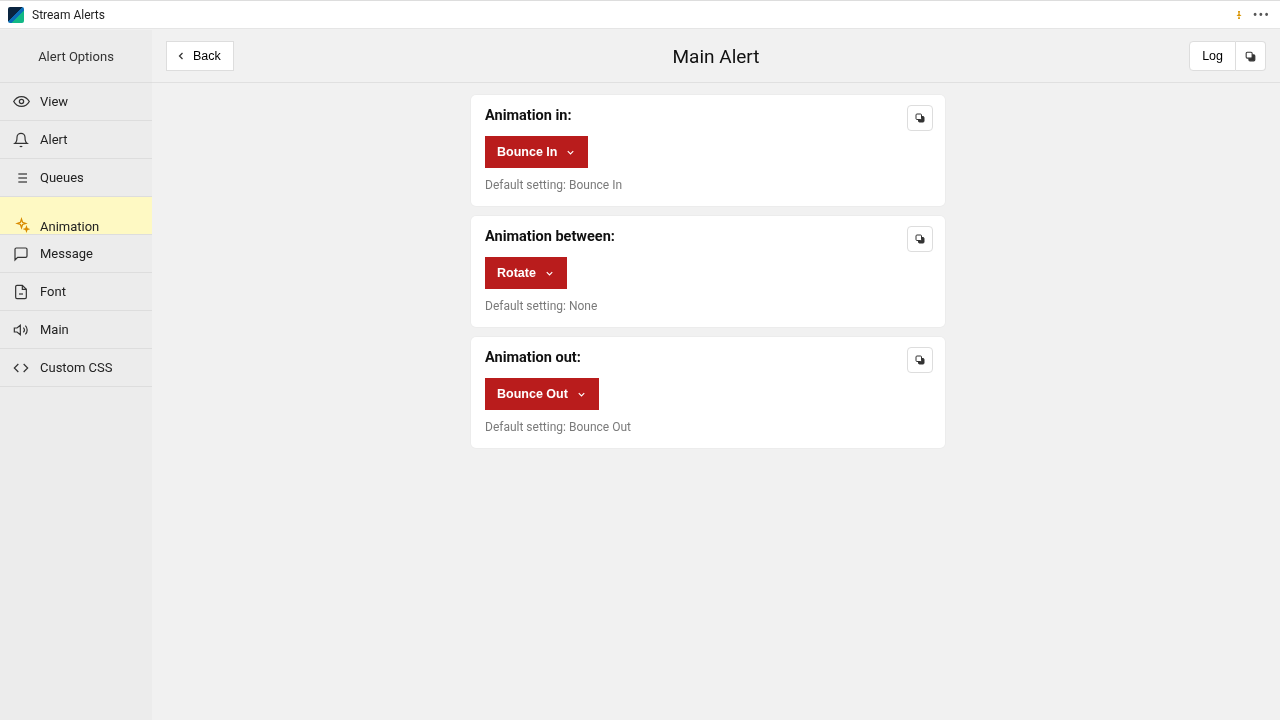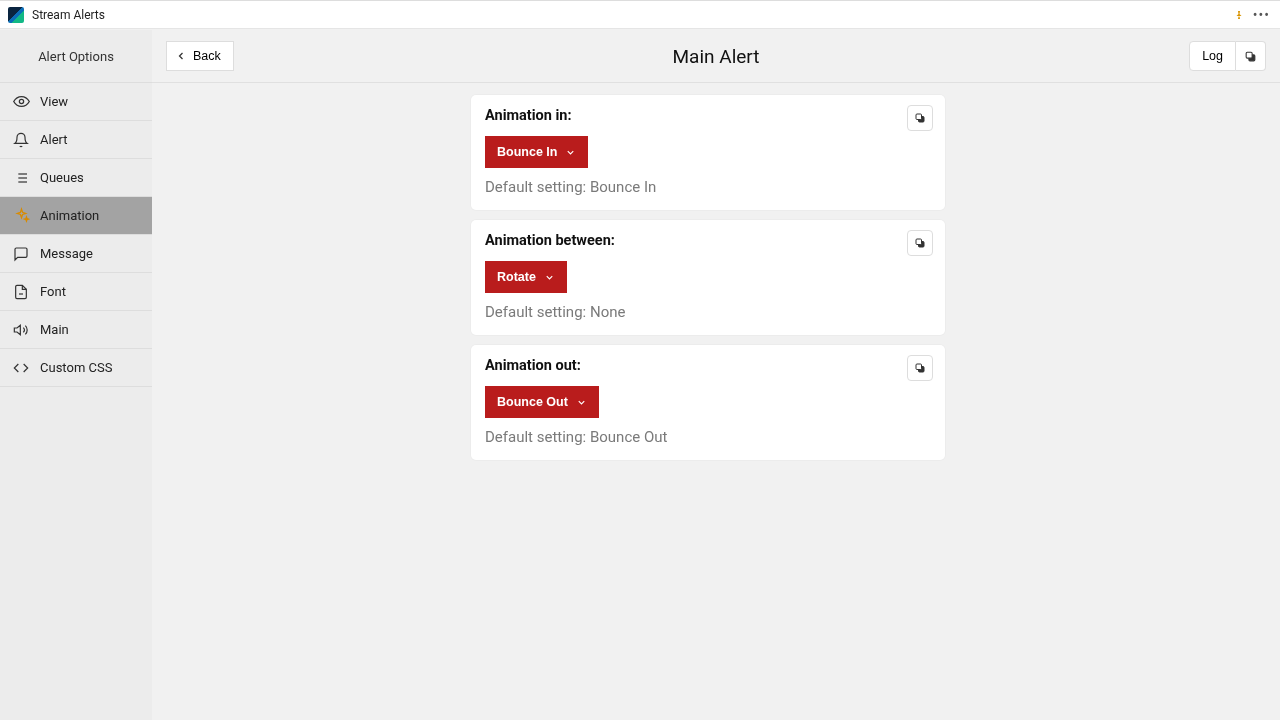"Default setting: Bounce In" .card-default { font-size: 15px -> 12px }
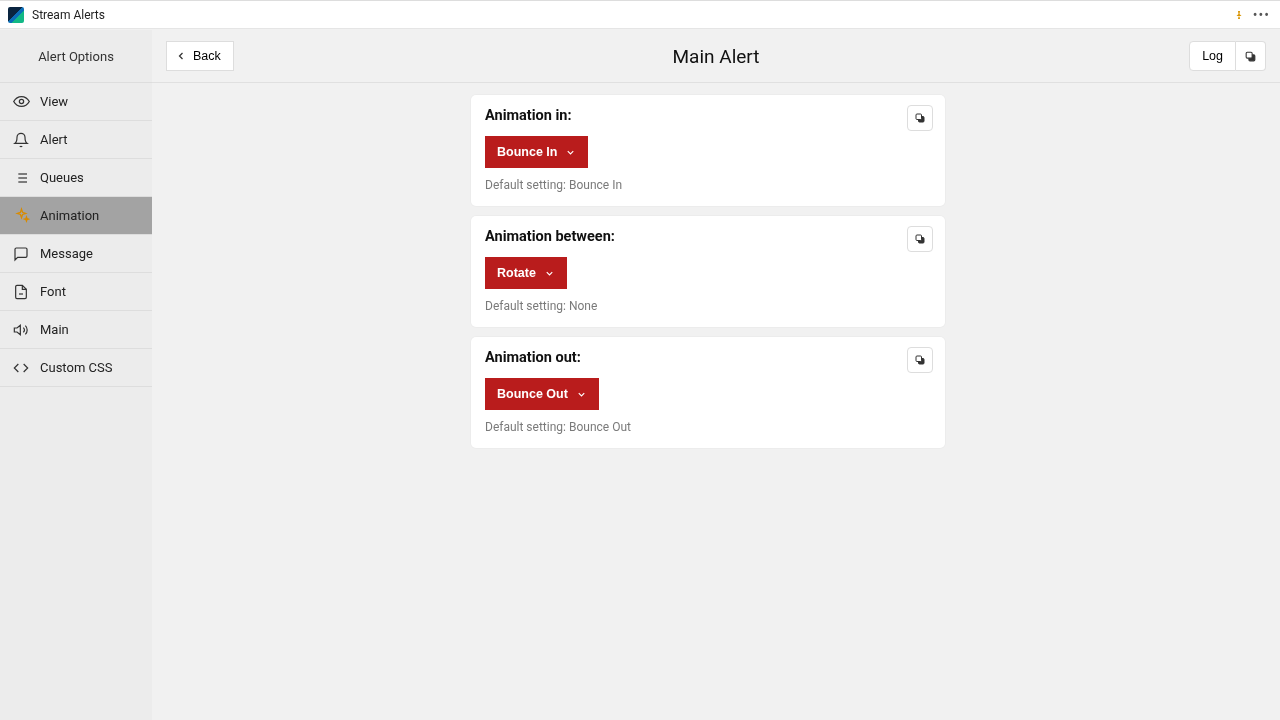"Animation" .side-item.active { align-items: none -> flex-end; background: #a3a3a3 -> #fef9c3 }
